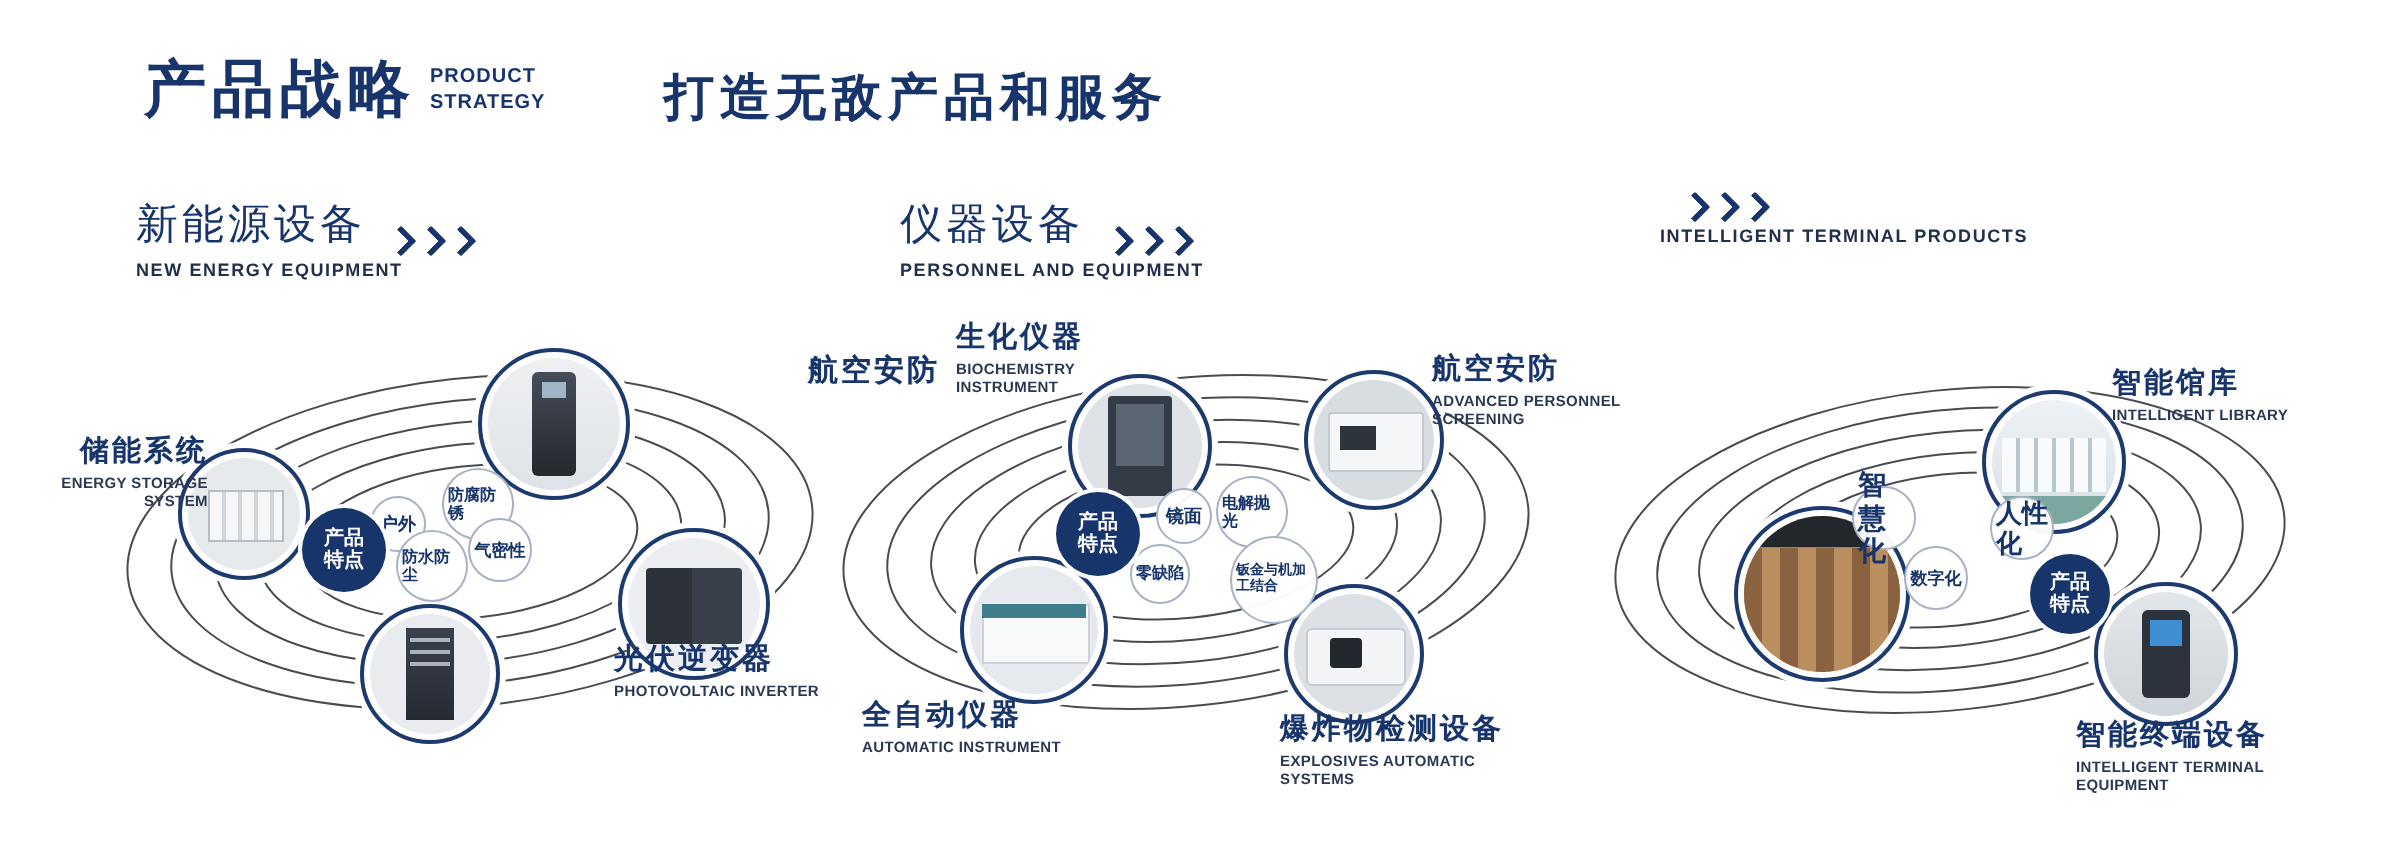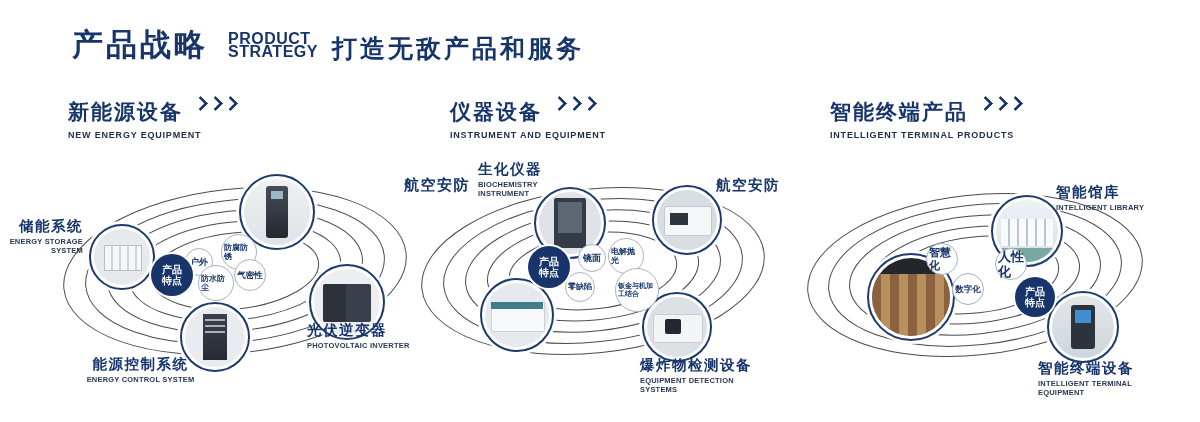"PRODUCT" .h-en { font-size: 16px -> 10px; left: 228px -> 215px }
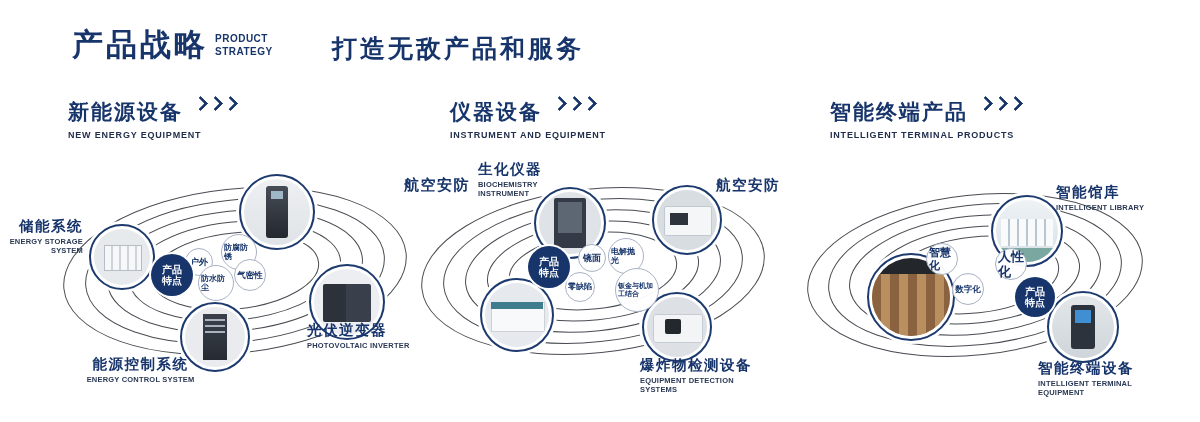"新能源设备" .sec-cn { align-items: flex-start -> flex-end; font-weight: 700 -> 400 }
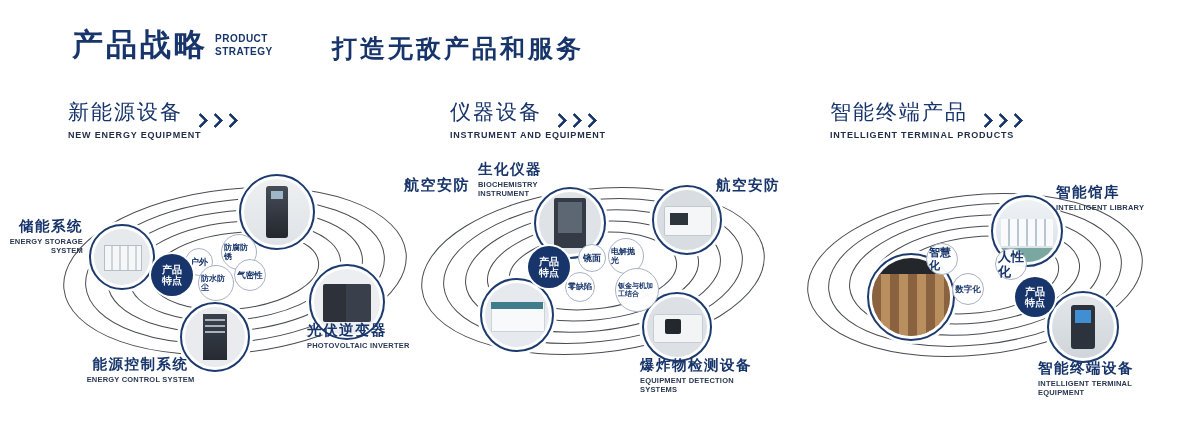"智能终端产品" span { html: <span>智能终端产品</span> -> none }
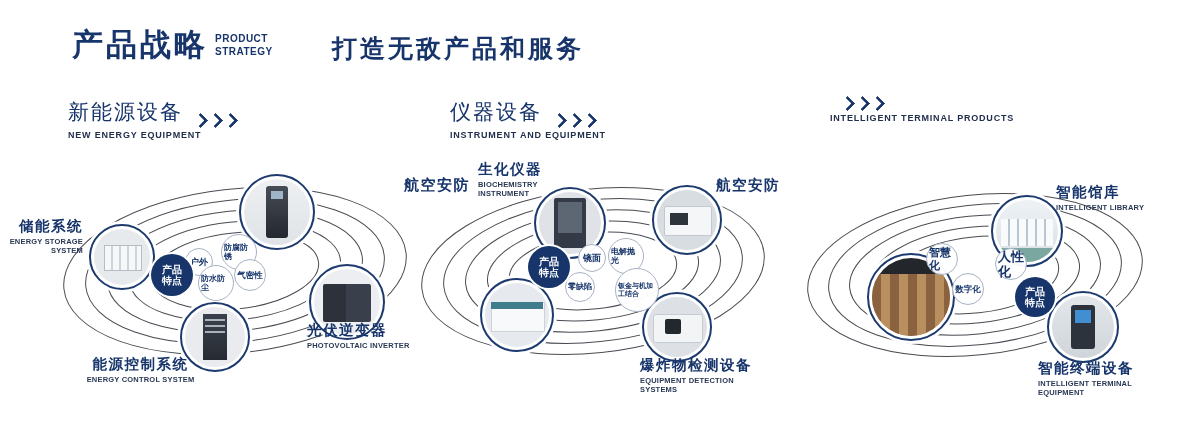"INSTRUMENT AND EQUIPMENT" div.sec-en { text: INSTRUMENT -> PERSONNEL }
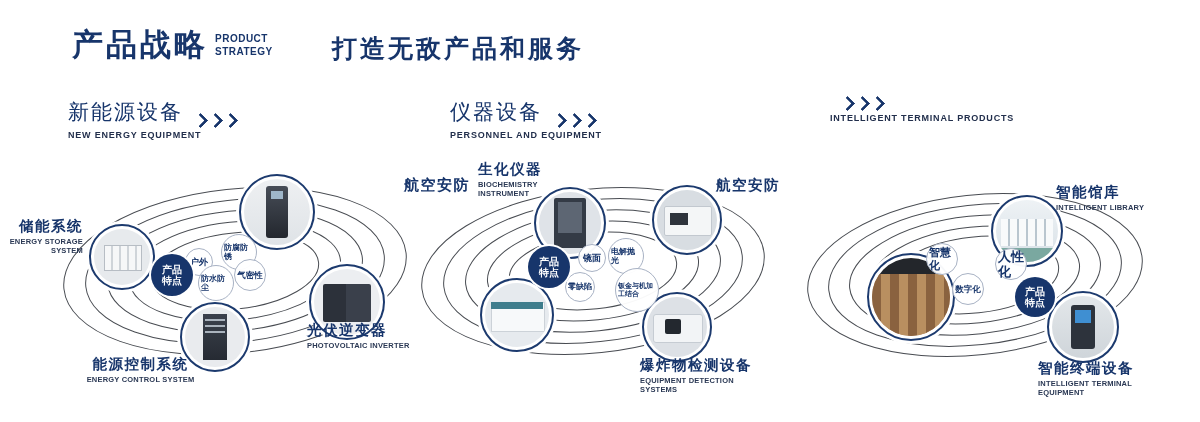"ADVANCED PERSONNEL SCREENING" div.en { html: none -> <div>ADVANCED PERSONNEL SCREENING</div> }
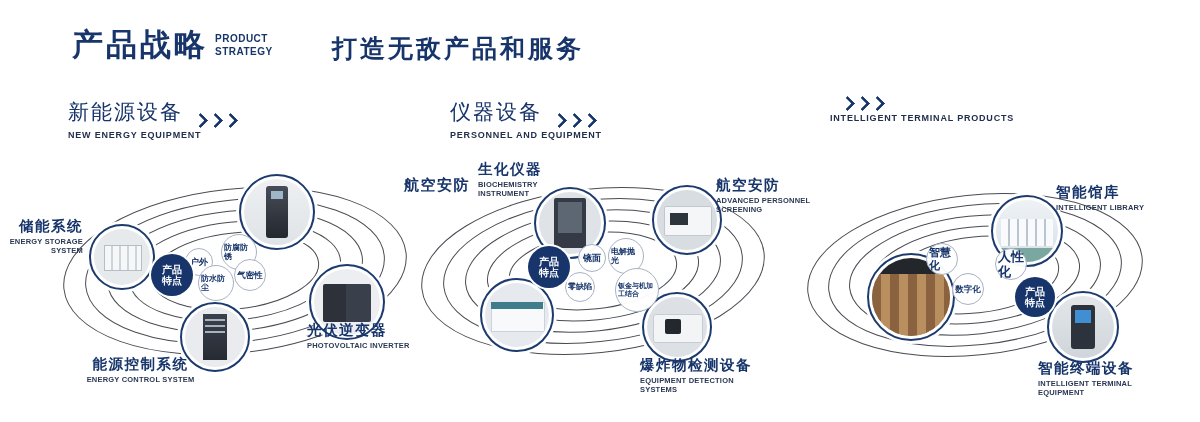"储能系统" div.abs { left: 1px -> 22px }
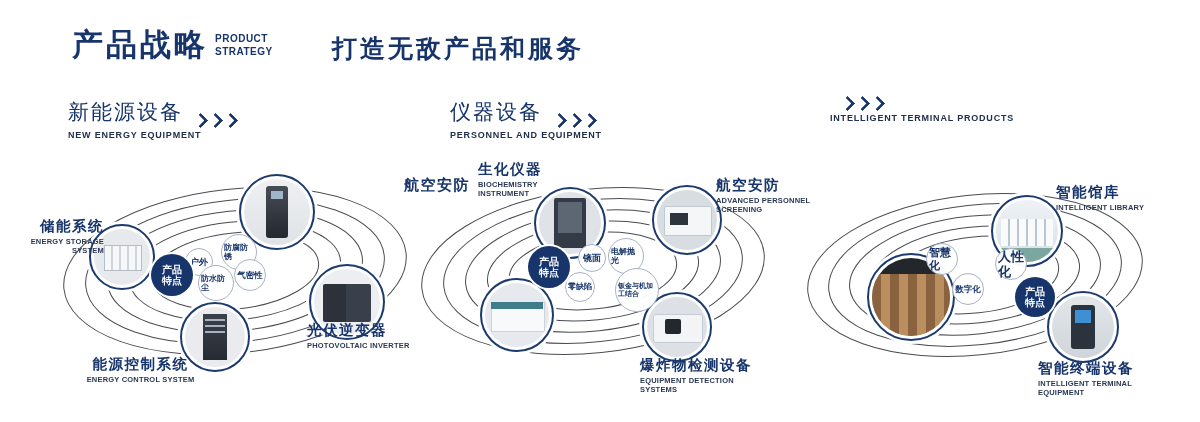"智慧化" div.abs { font-size: 11px -> 14px }
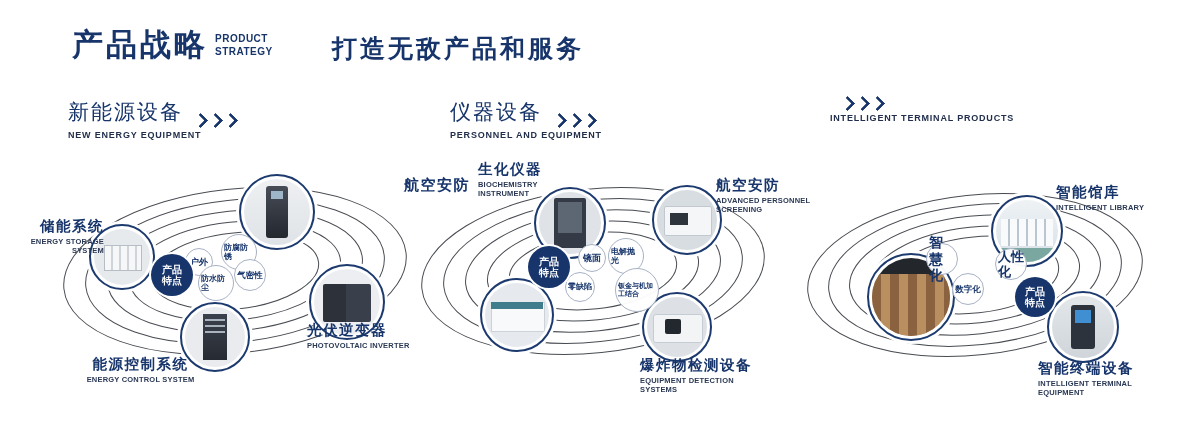"能源控制系统" div.abs { html: <div> <div>能源控制系统</div> <div>ENERGY CONTROL SYSTEM</div> </div> -> none }
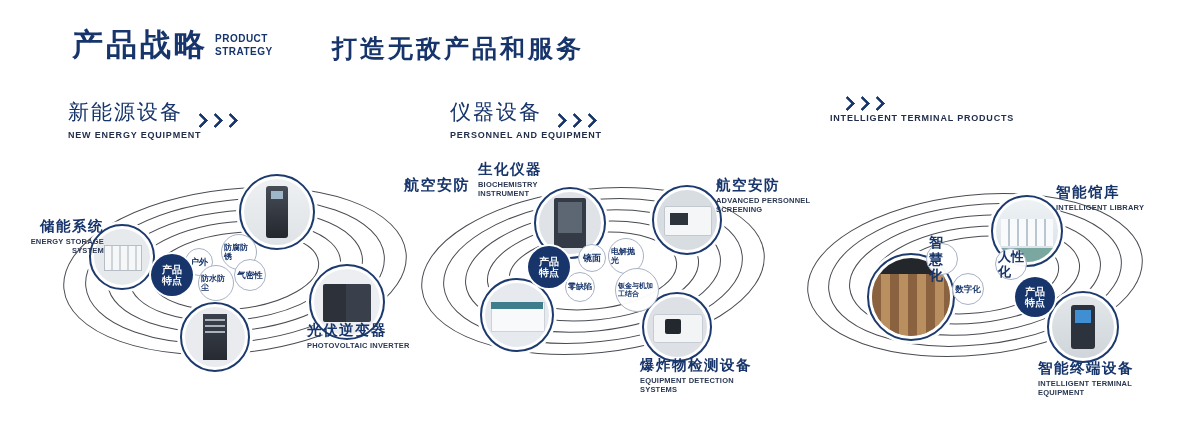"全自动仪器" div.abs { html: none -> <div> <div>全自动仪器</div> <div>AUTOMATIC INSTRUMENT</div> </div> }
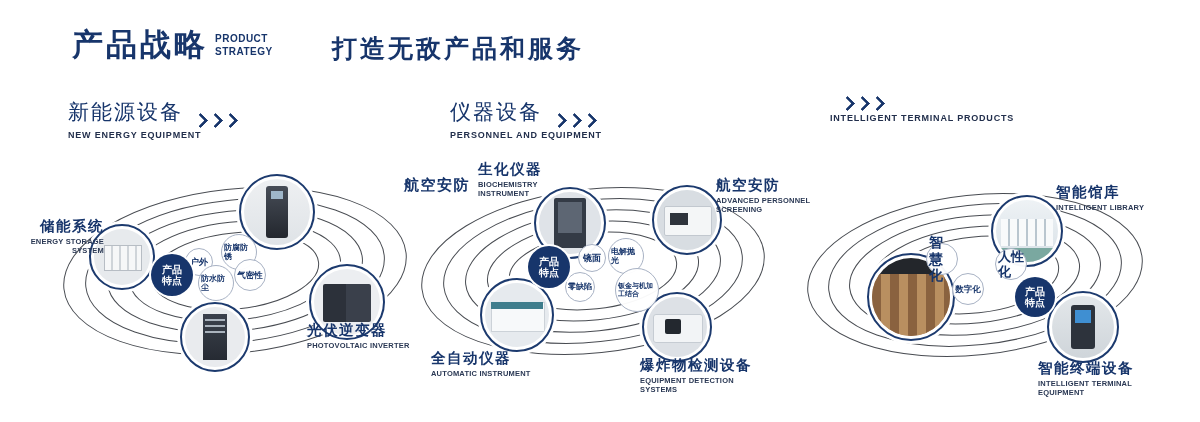"EQUIPMENT DETECTION SYSTEMS" div.en { text: EQUIPMENT DETECTION -> EXPLOSIVES AUTOMATIC }
